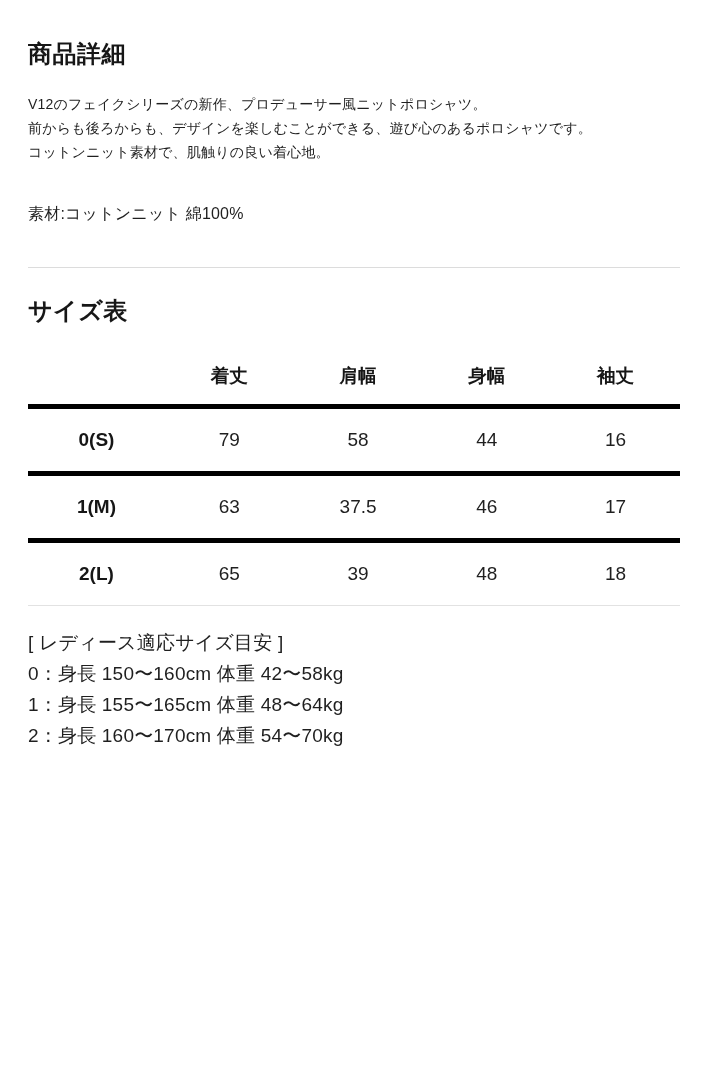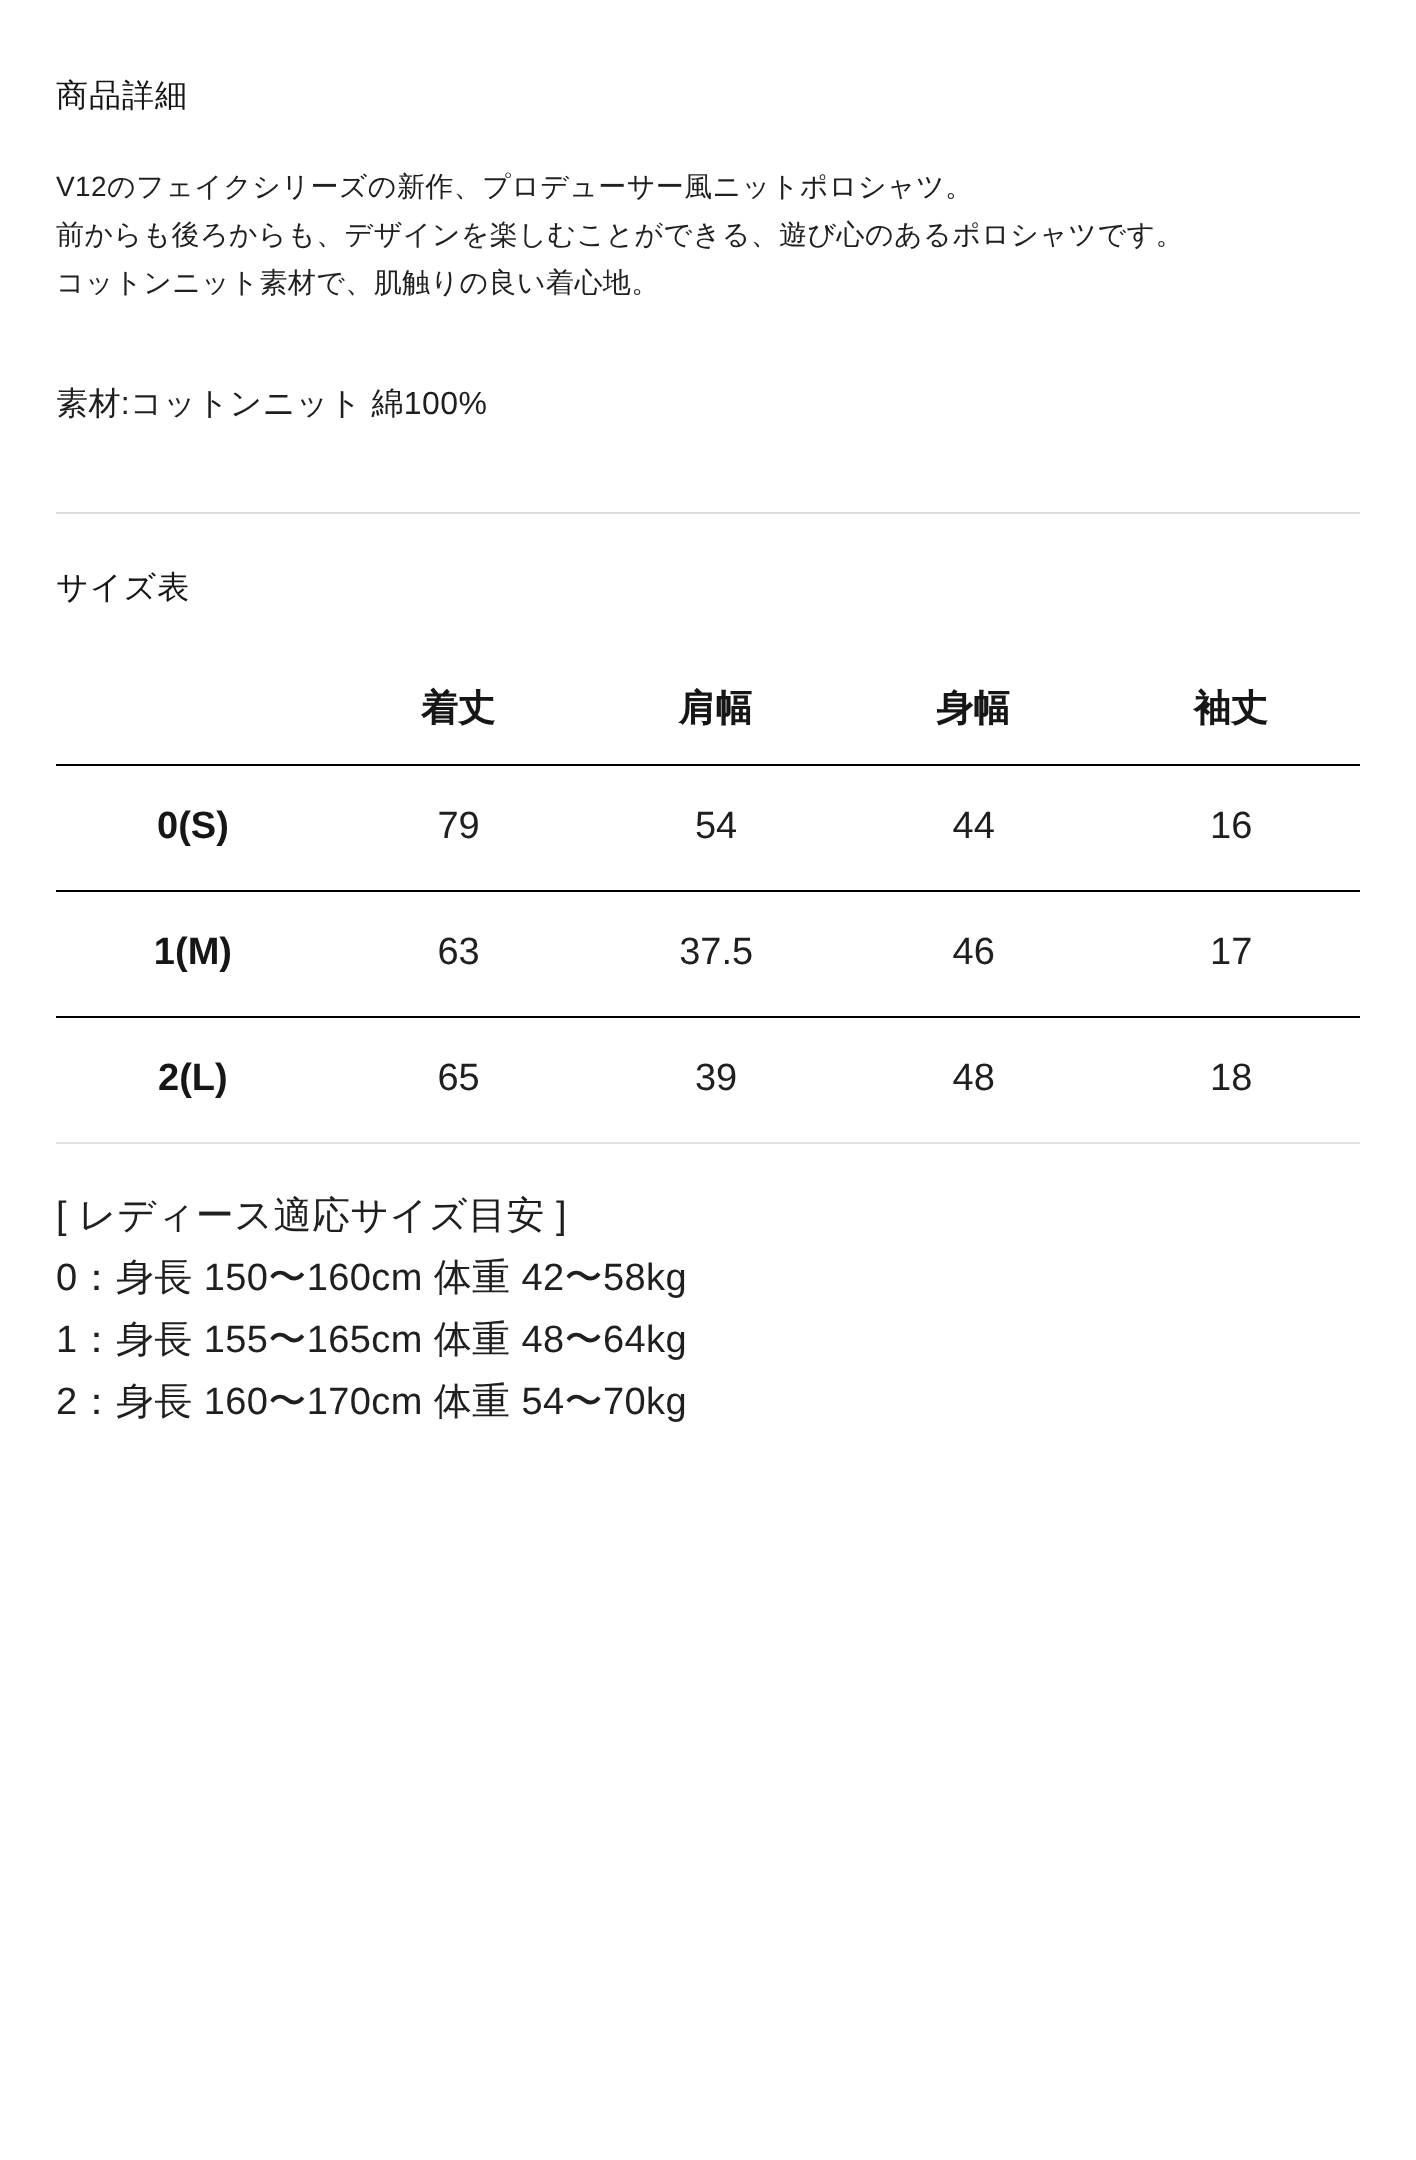"商品詳細" .section-heading { font-size: 16px -> 24px; font-weight: normal -> bold }
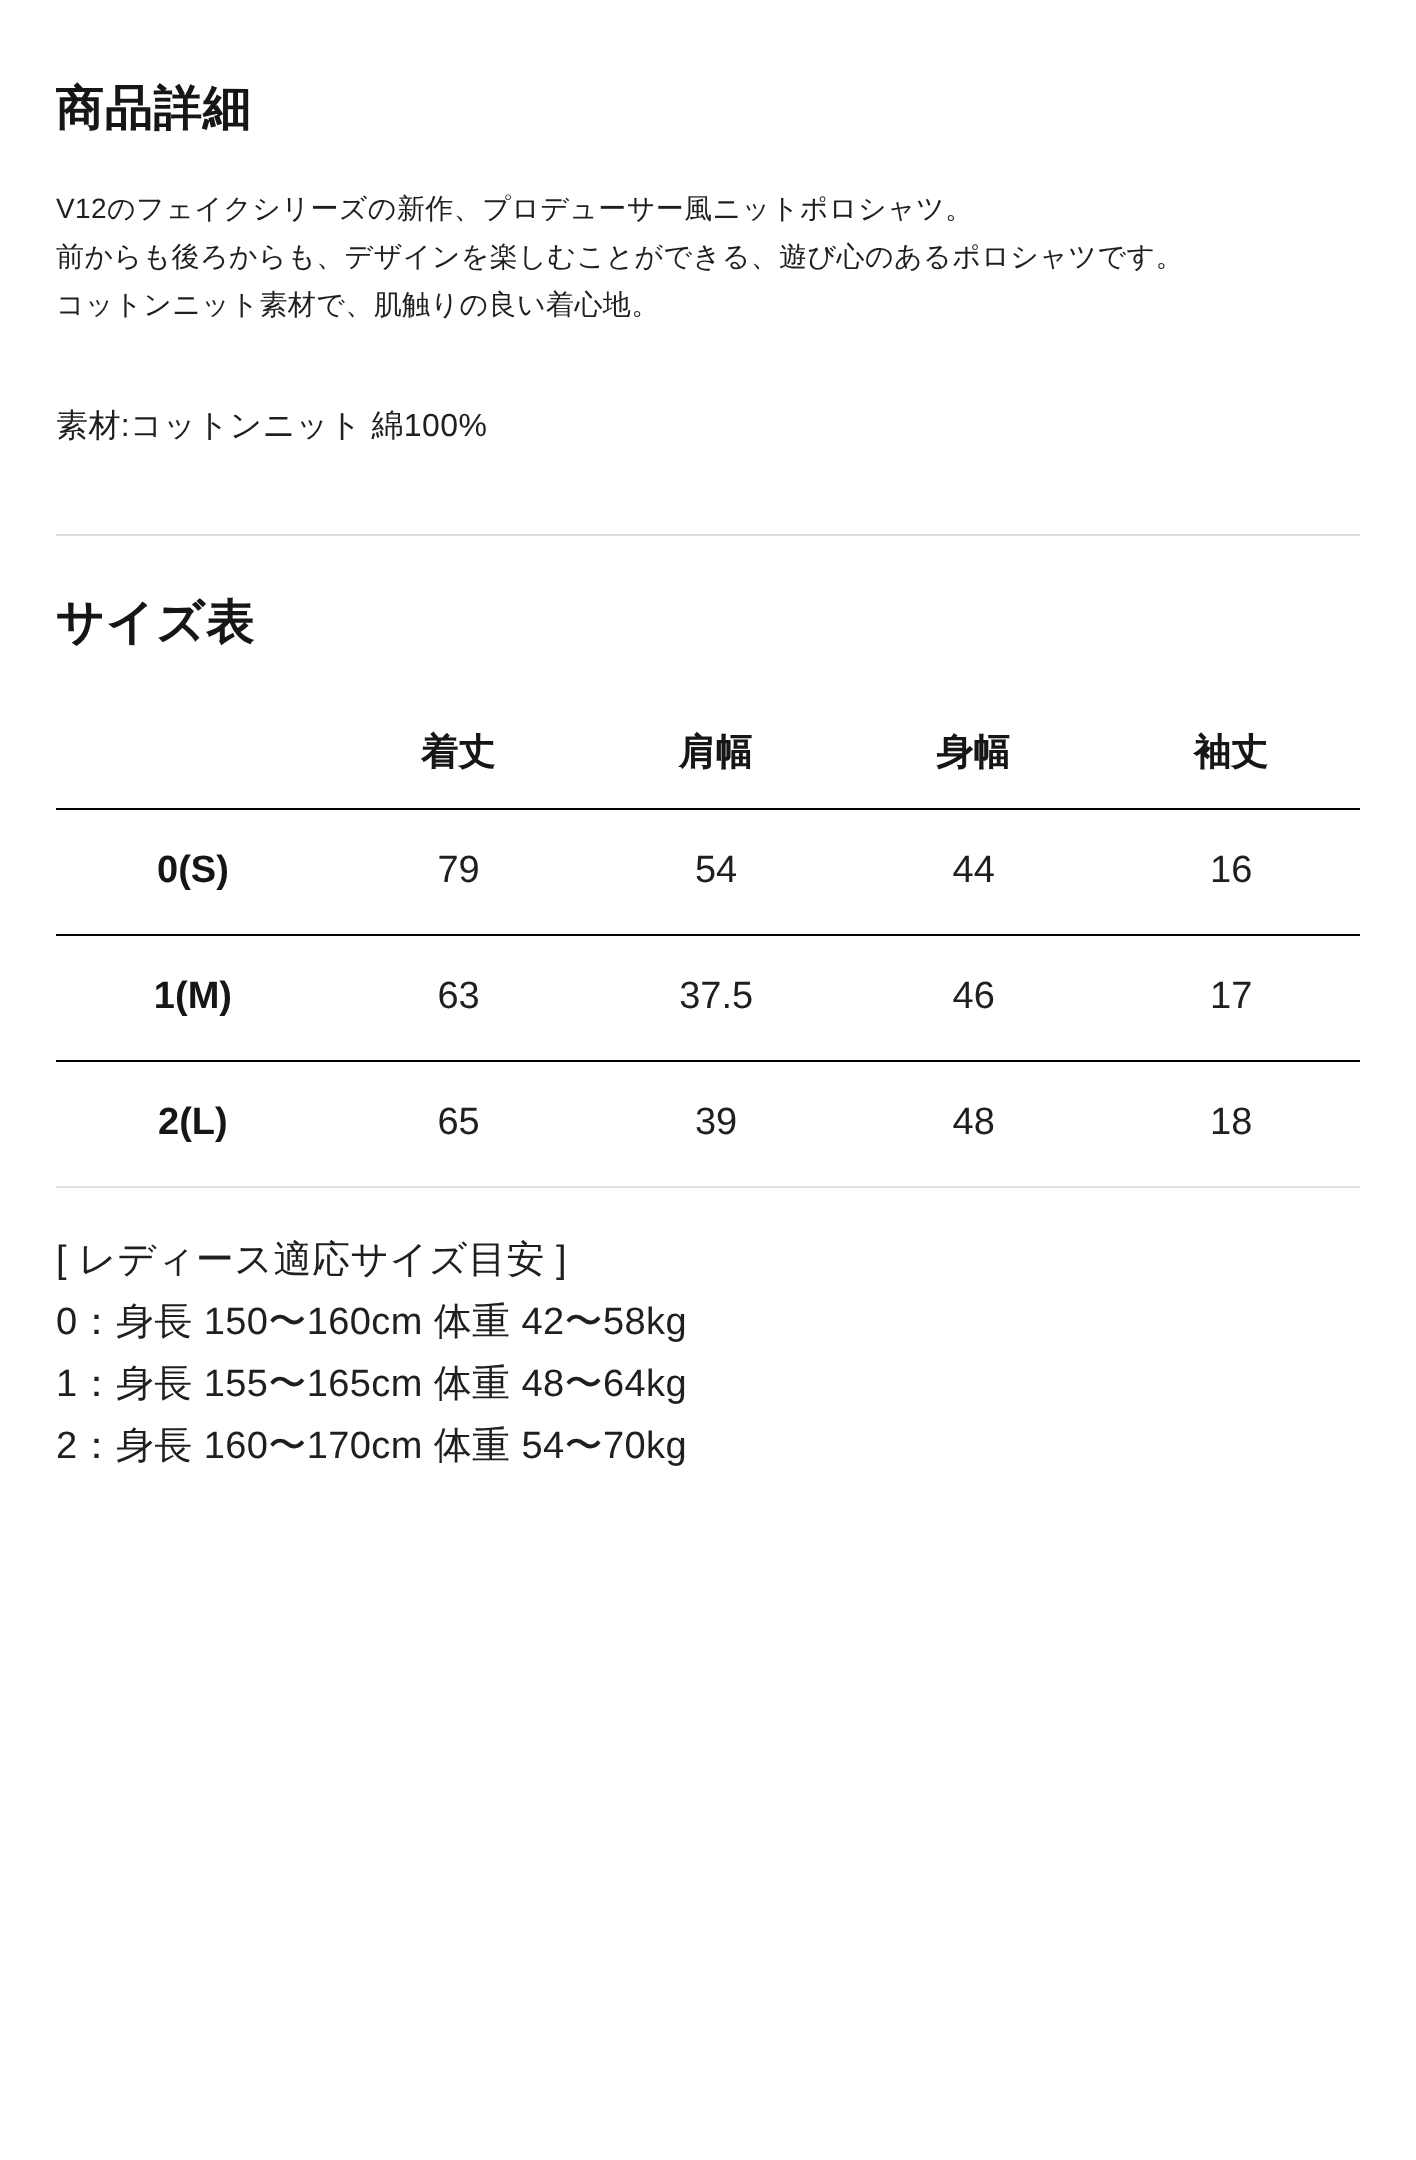"0(S)" table.size-table tbody tr { border-top: 1px solid #000000 -> 5px solid #000000 }
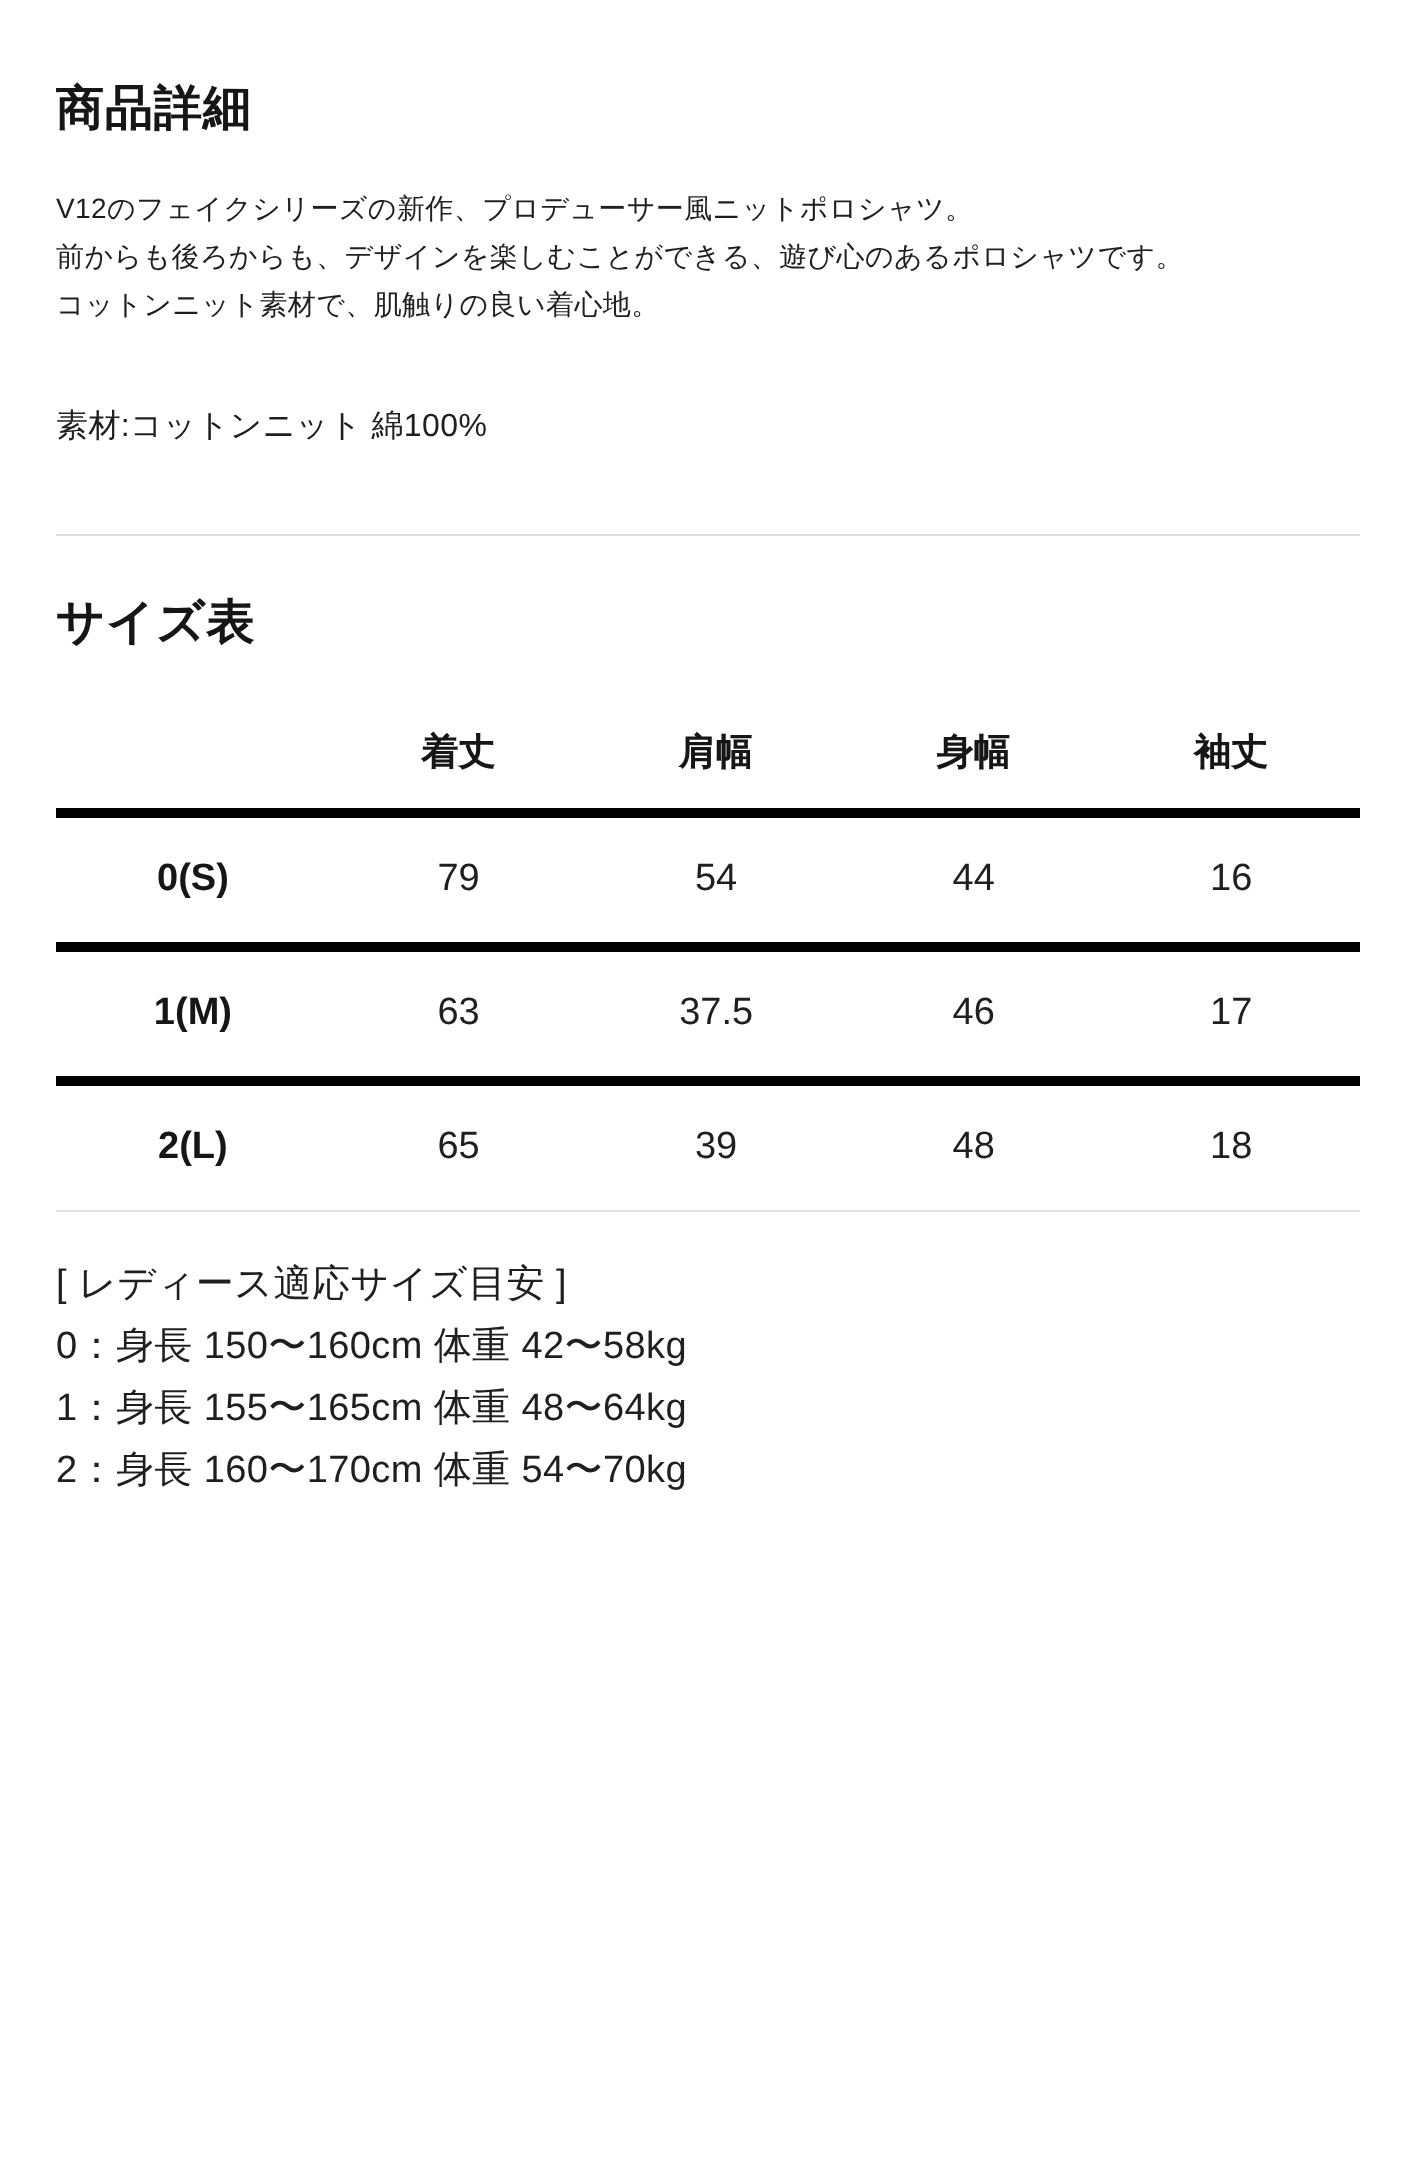"54" td { text: 54 -> 58 }
